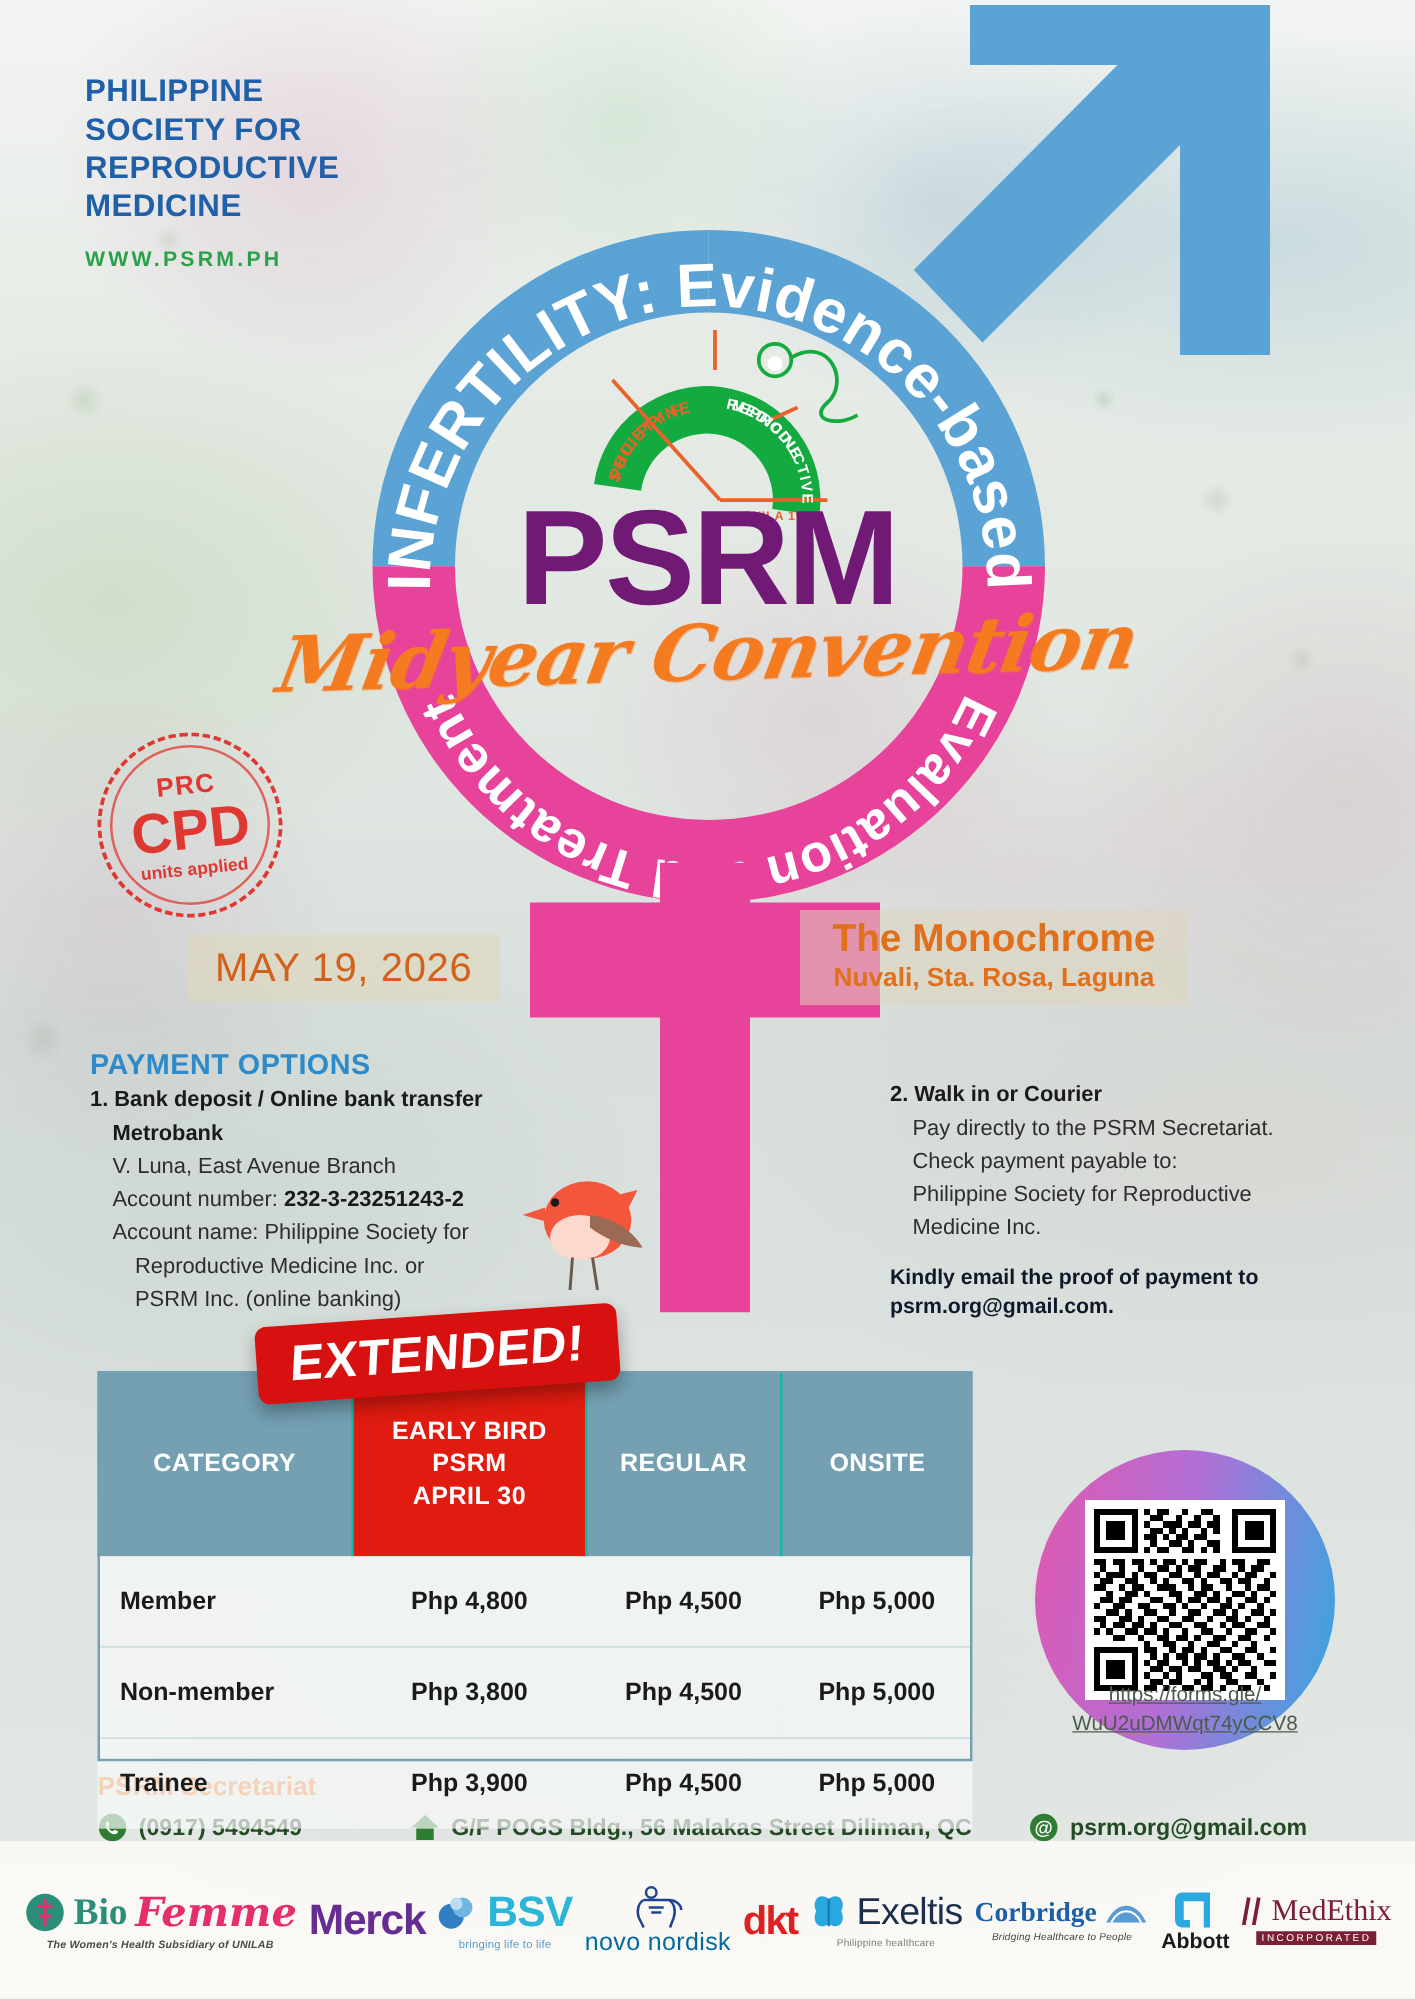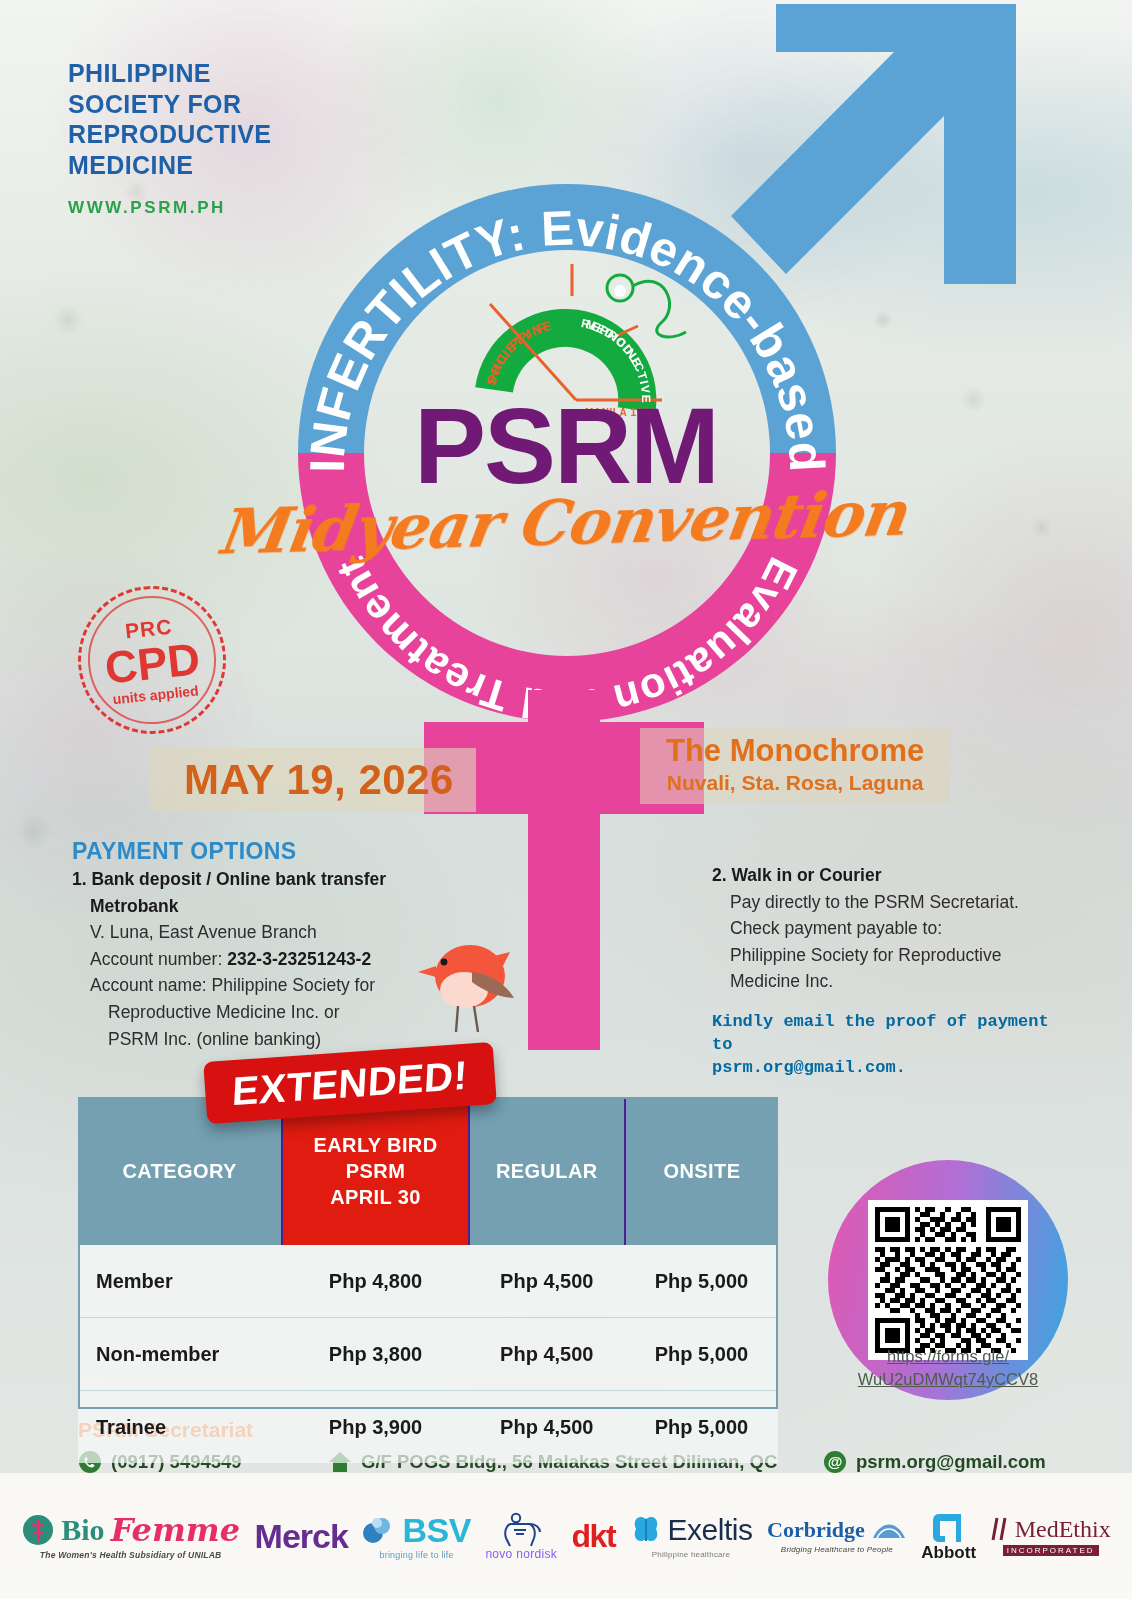"MAY 19, 2026" .date-band .txt { font-size: 42px -> 32px; font-weight: bold -> normal; margin-left: 12px -> none }
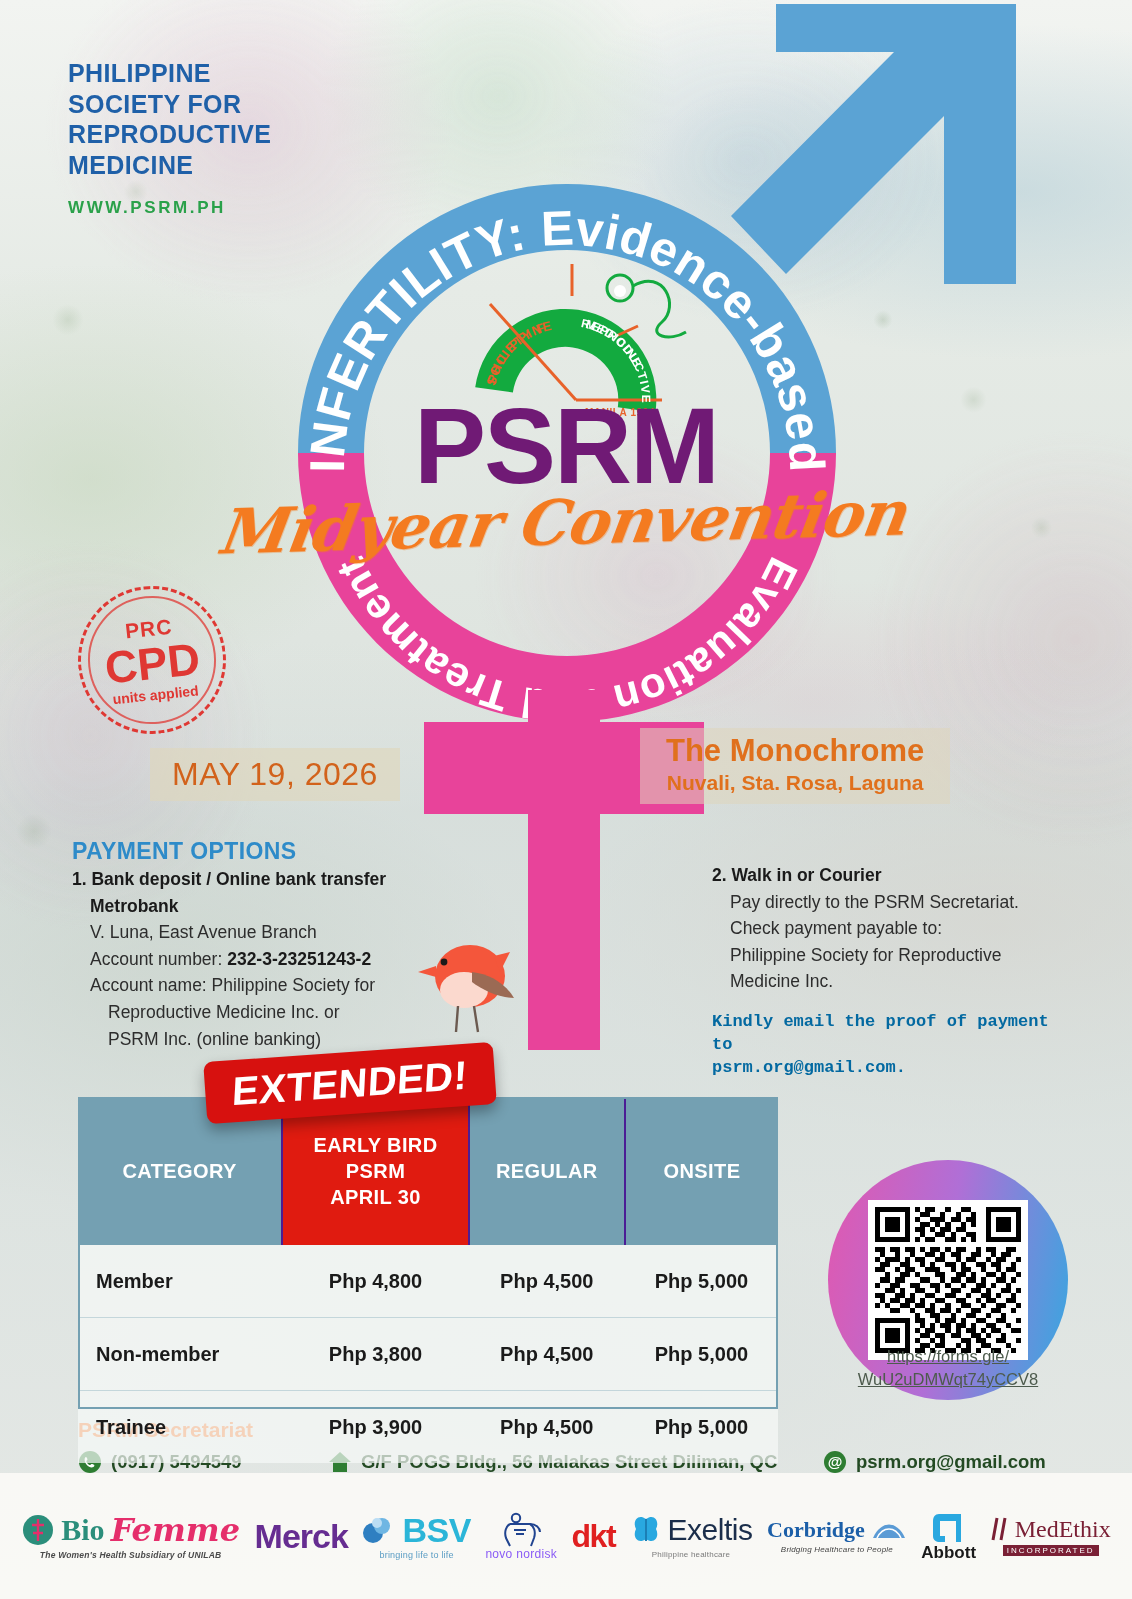"Kindly email the proof of" .pay-note { color: #0369a1 -> #0f172a; font-family: Liberation Mono, monospace -> none }
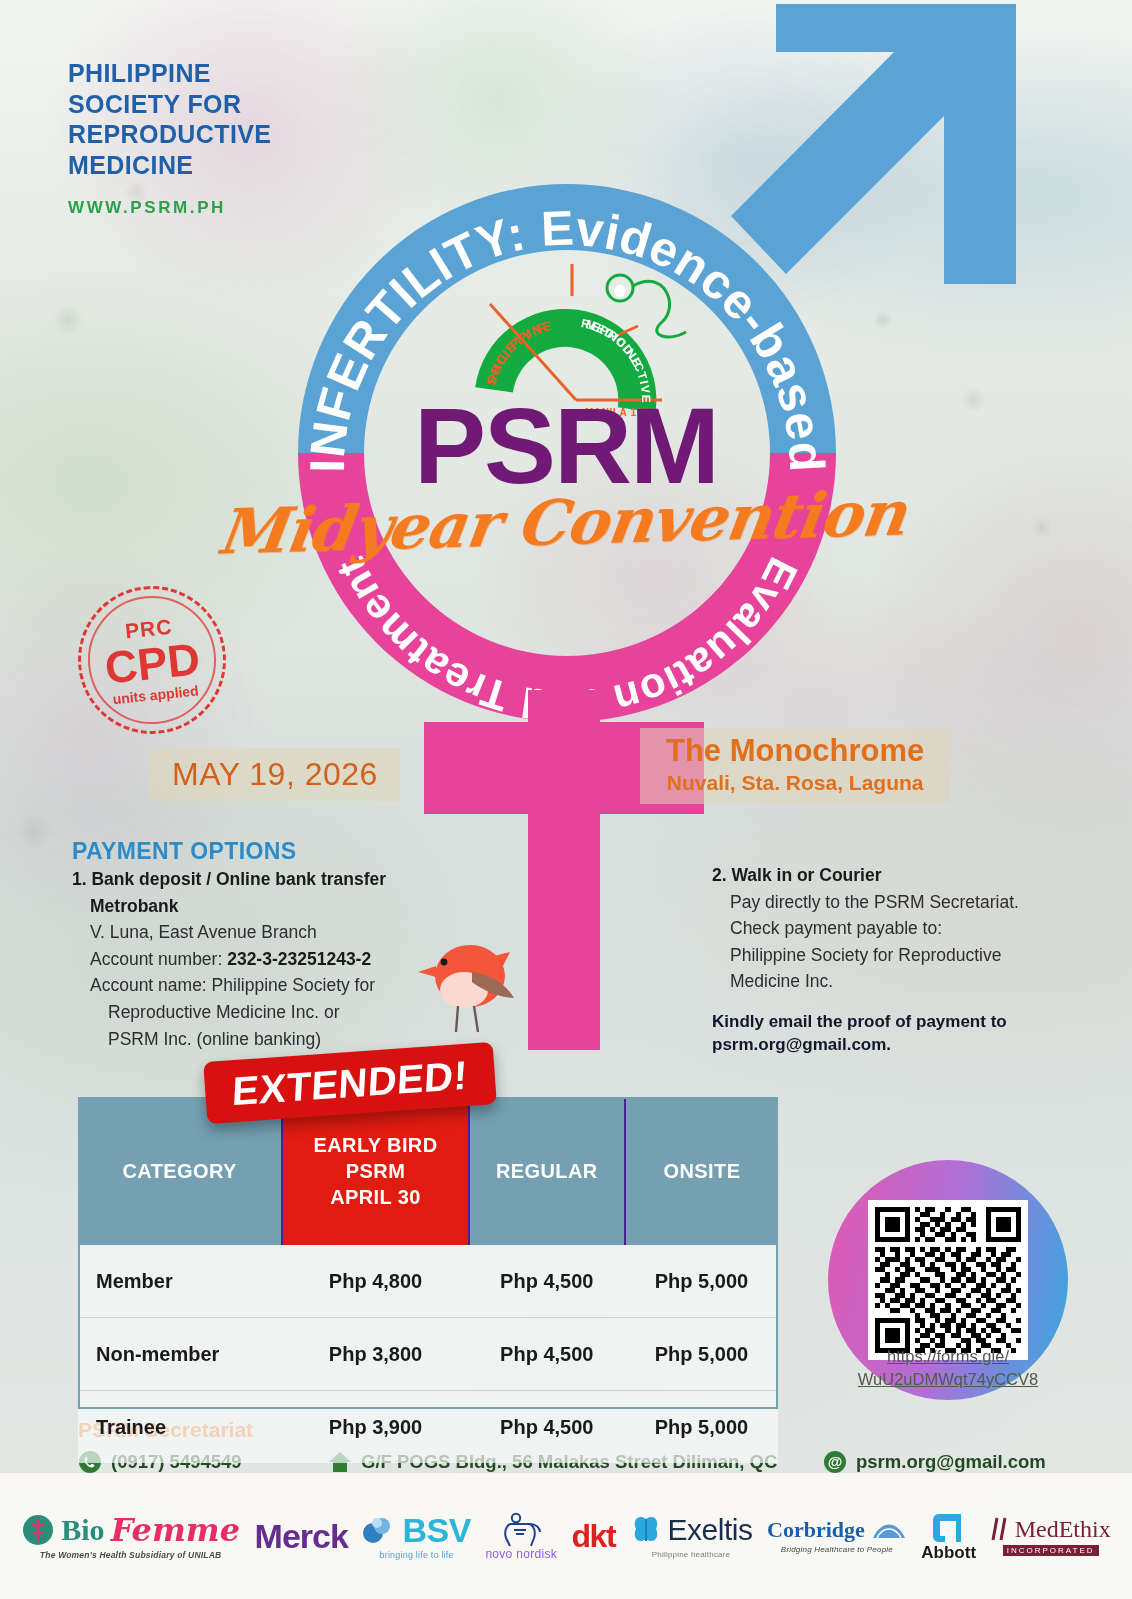"EARLY BIRD" .price-table th { border-right: 2px solid #4c1d95 -> 2px solid #14b8a6 }
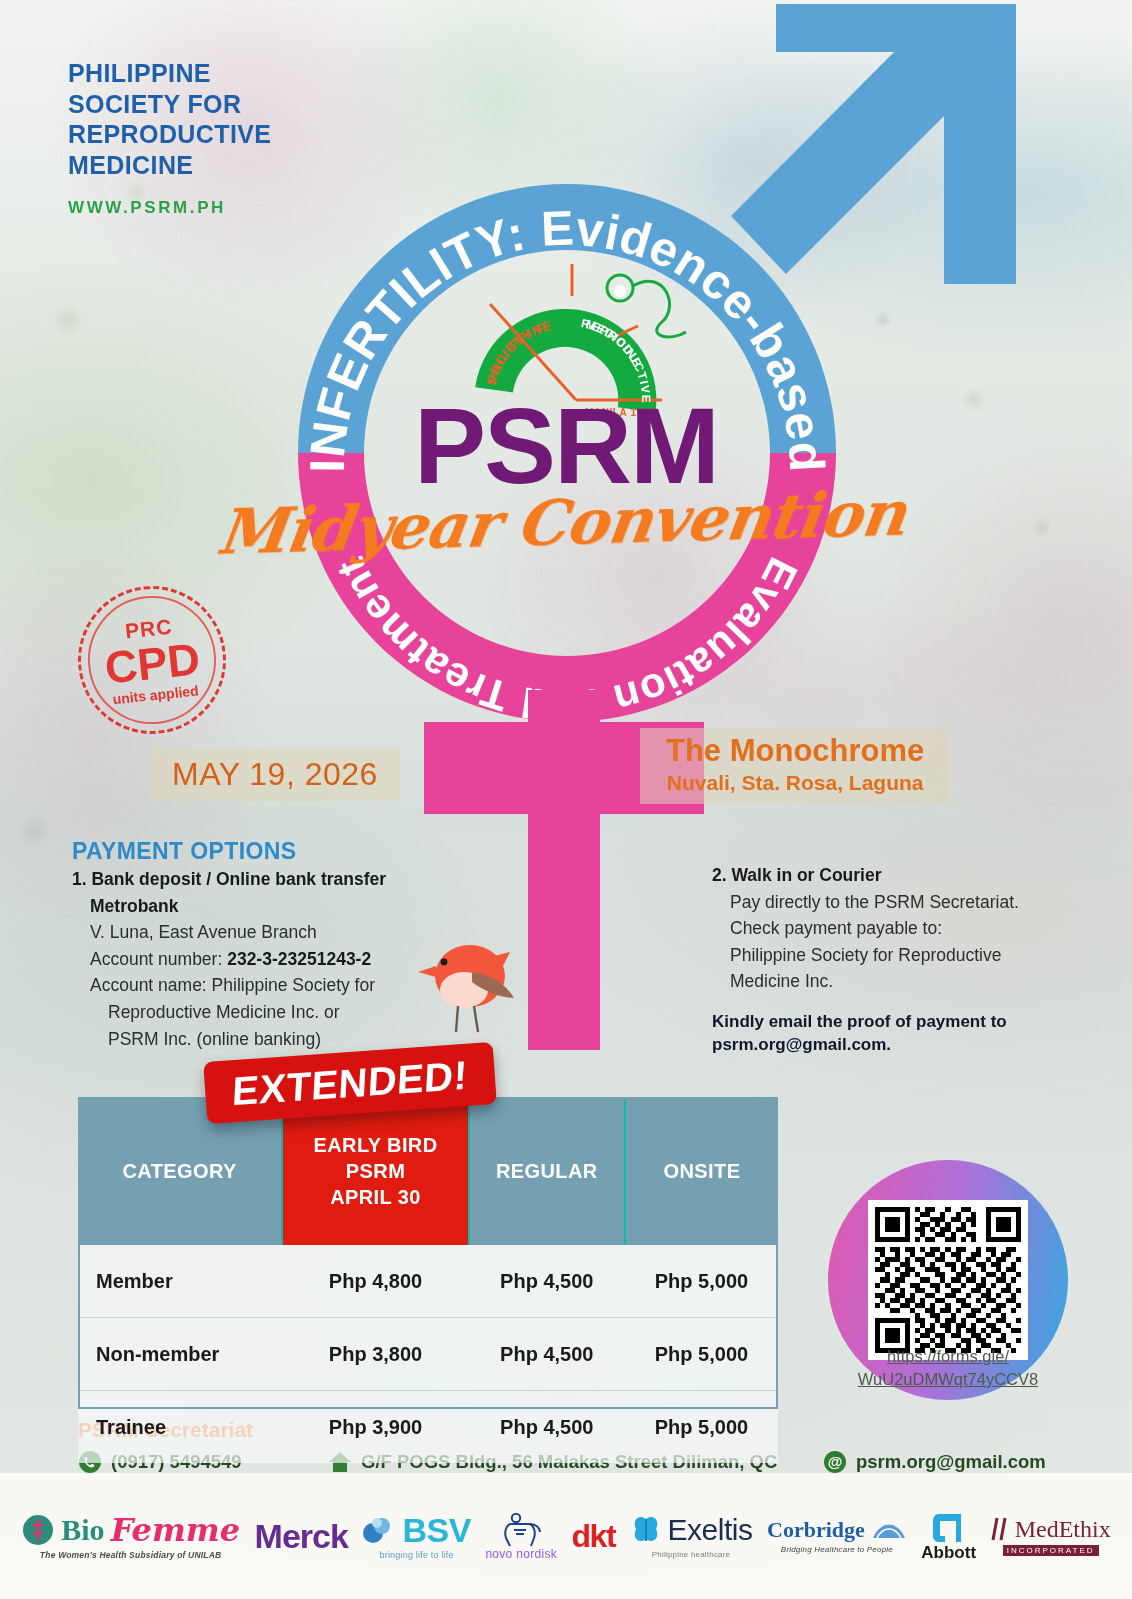"novo nordisk" .novo { color: #8b5cf6 -> #0369a1; font-size: 12px -> 20px }
